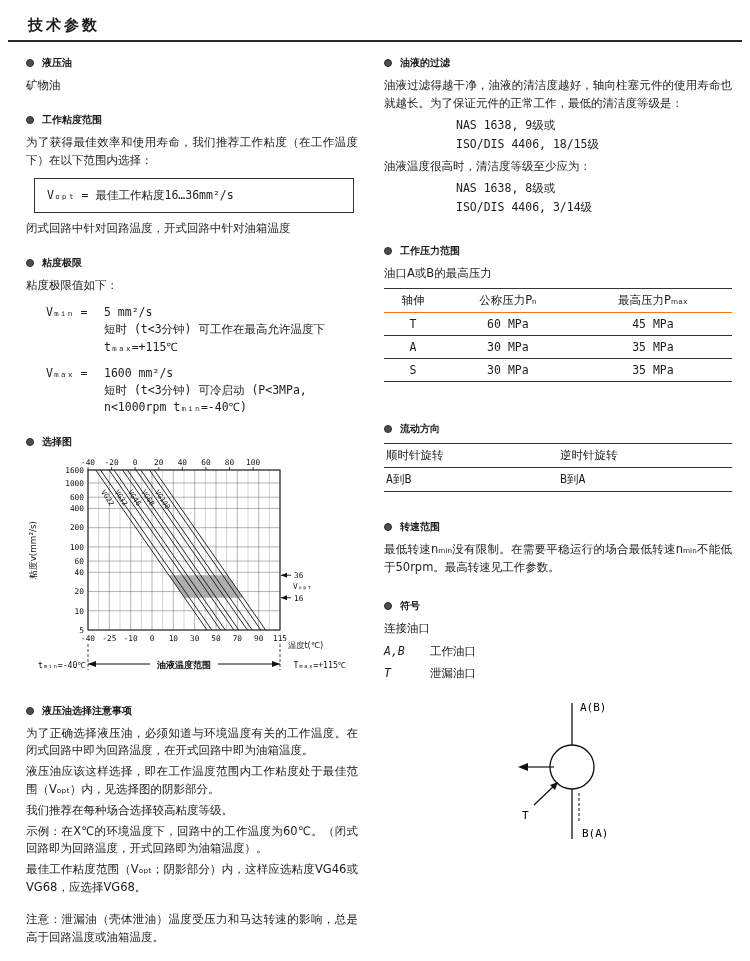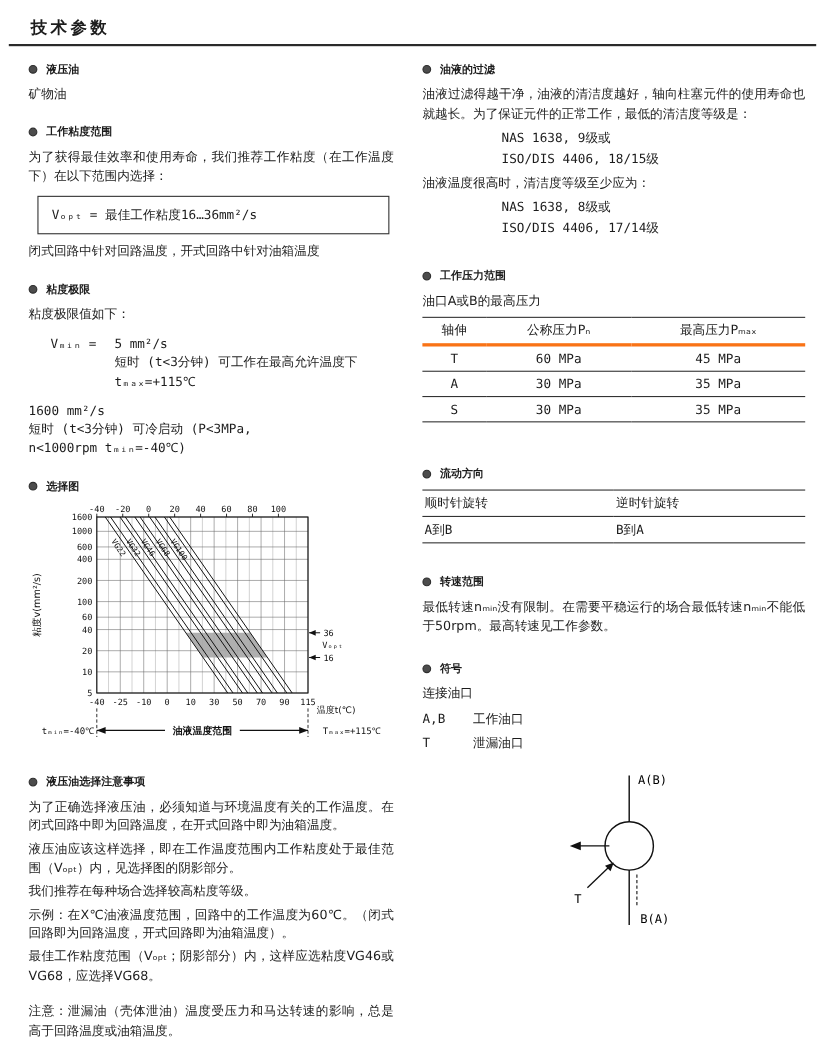"ISO/DIS 4406, 17/14级" div { text: 17/14 -> 3/14 }
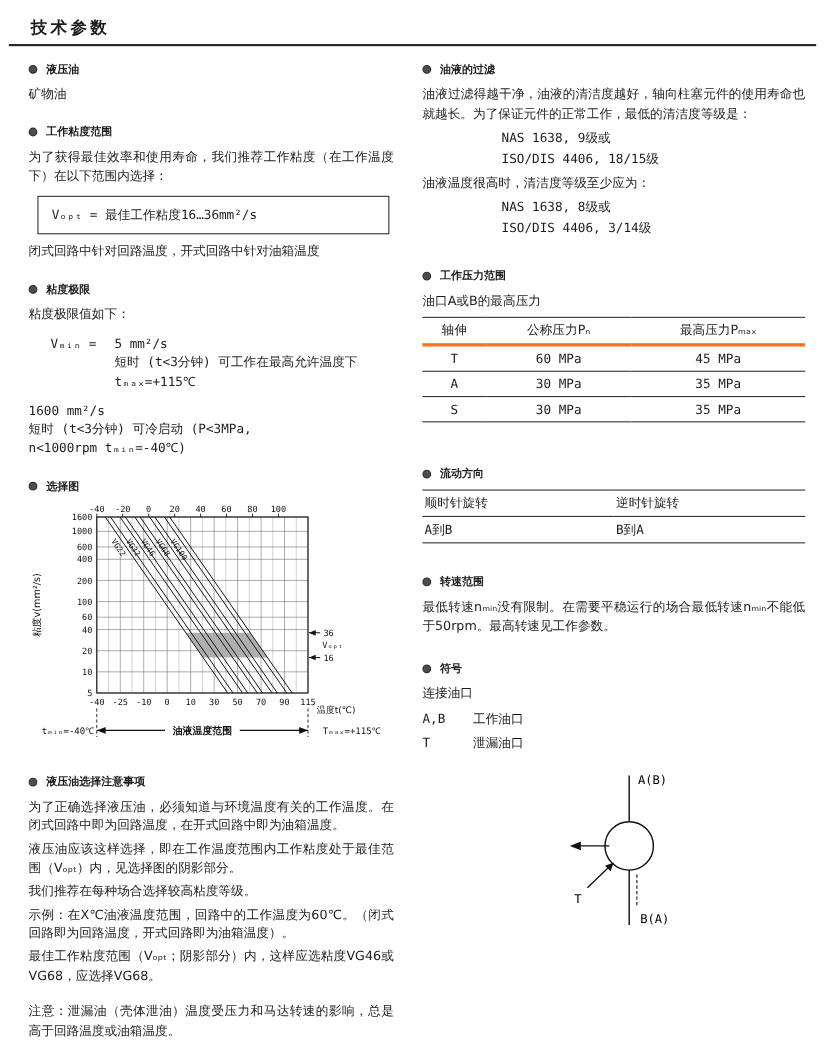"轴伸" .pressure-table thead tr { border-bottom: 3px solid #f97316 -> 1px solid #f97316 }
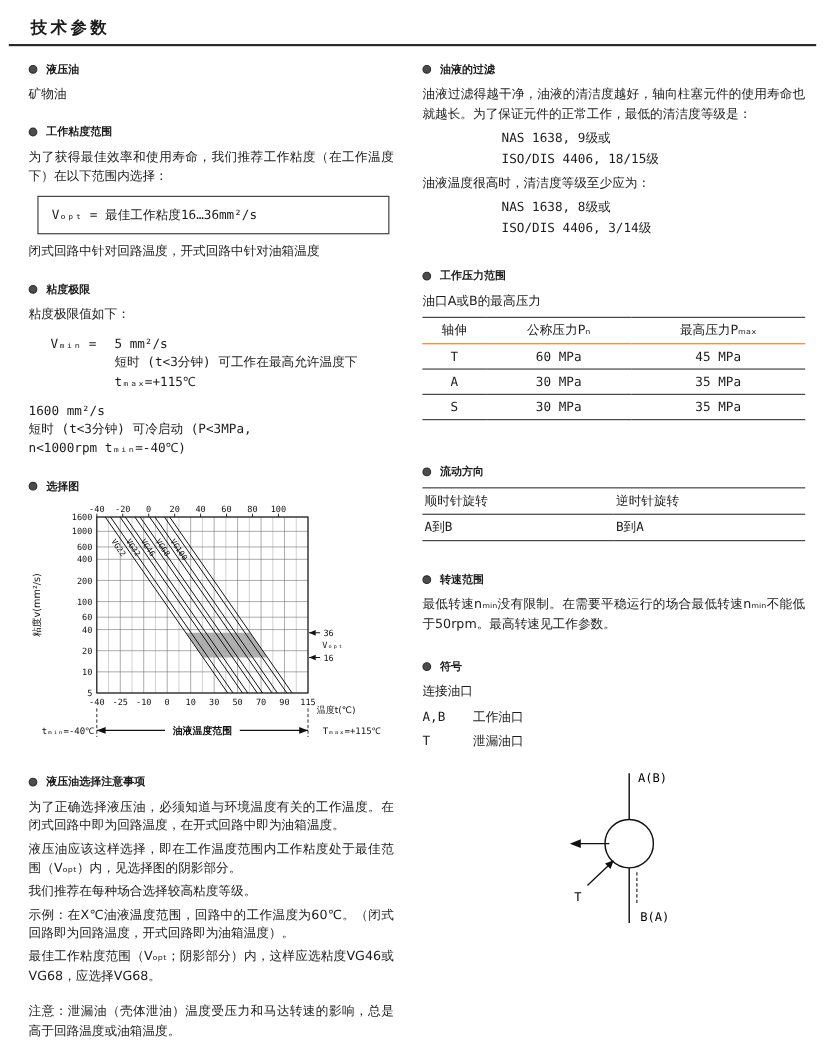"Vₘₐₓ =" span.limit-label { html: none -> <span>Vₘₐₓ =</span> }
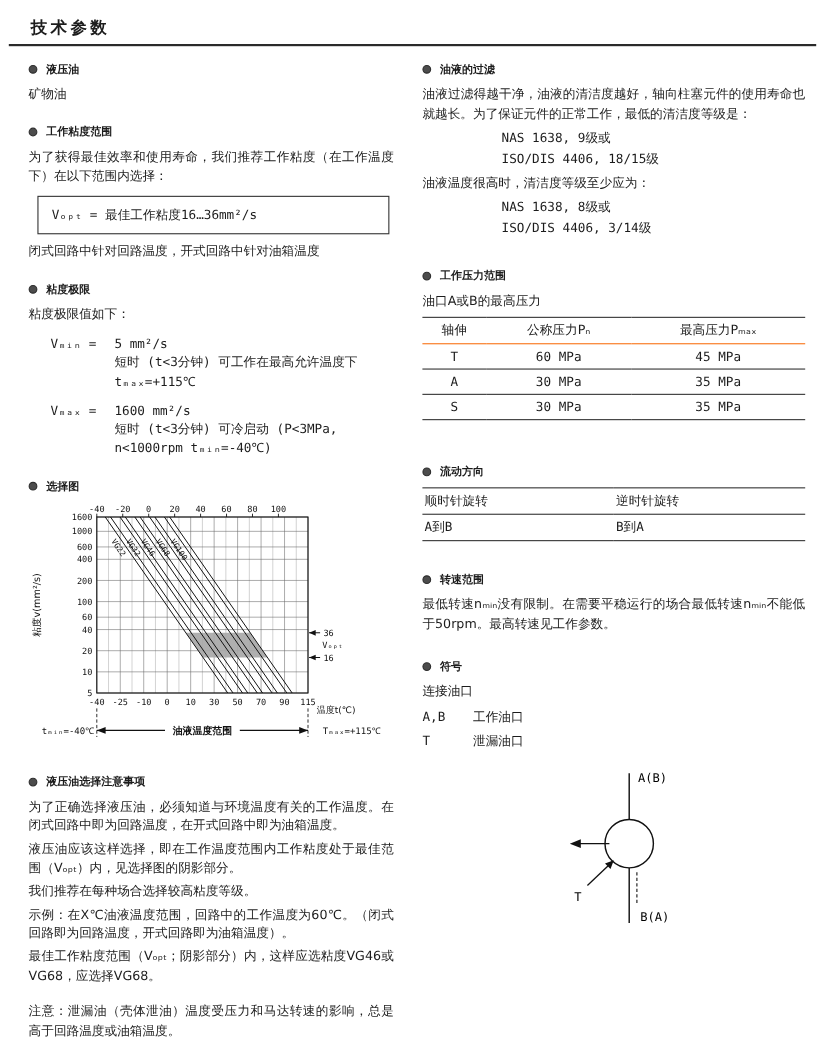"A,B" .sym-key { font-style: none -> italic }
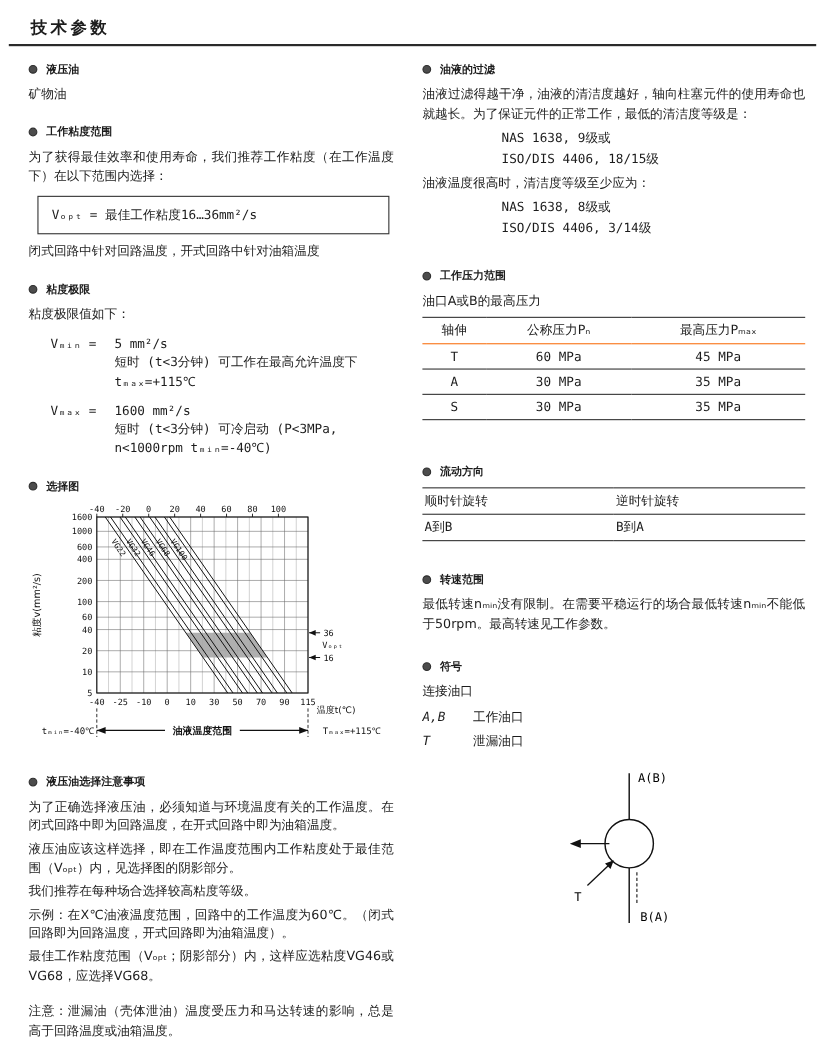"示例：在X℃油液温度范围，回路中的工作温度为60℃。（闭式回路即为回路温度，开式" p { text: 油液温度范围 -> 的环境温度下 }
